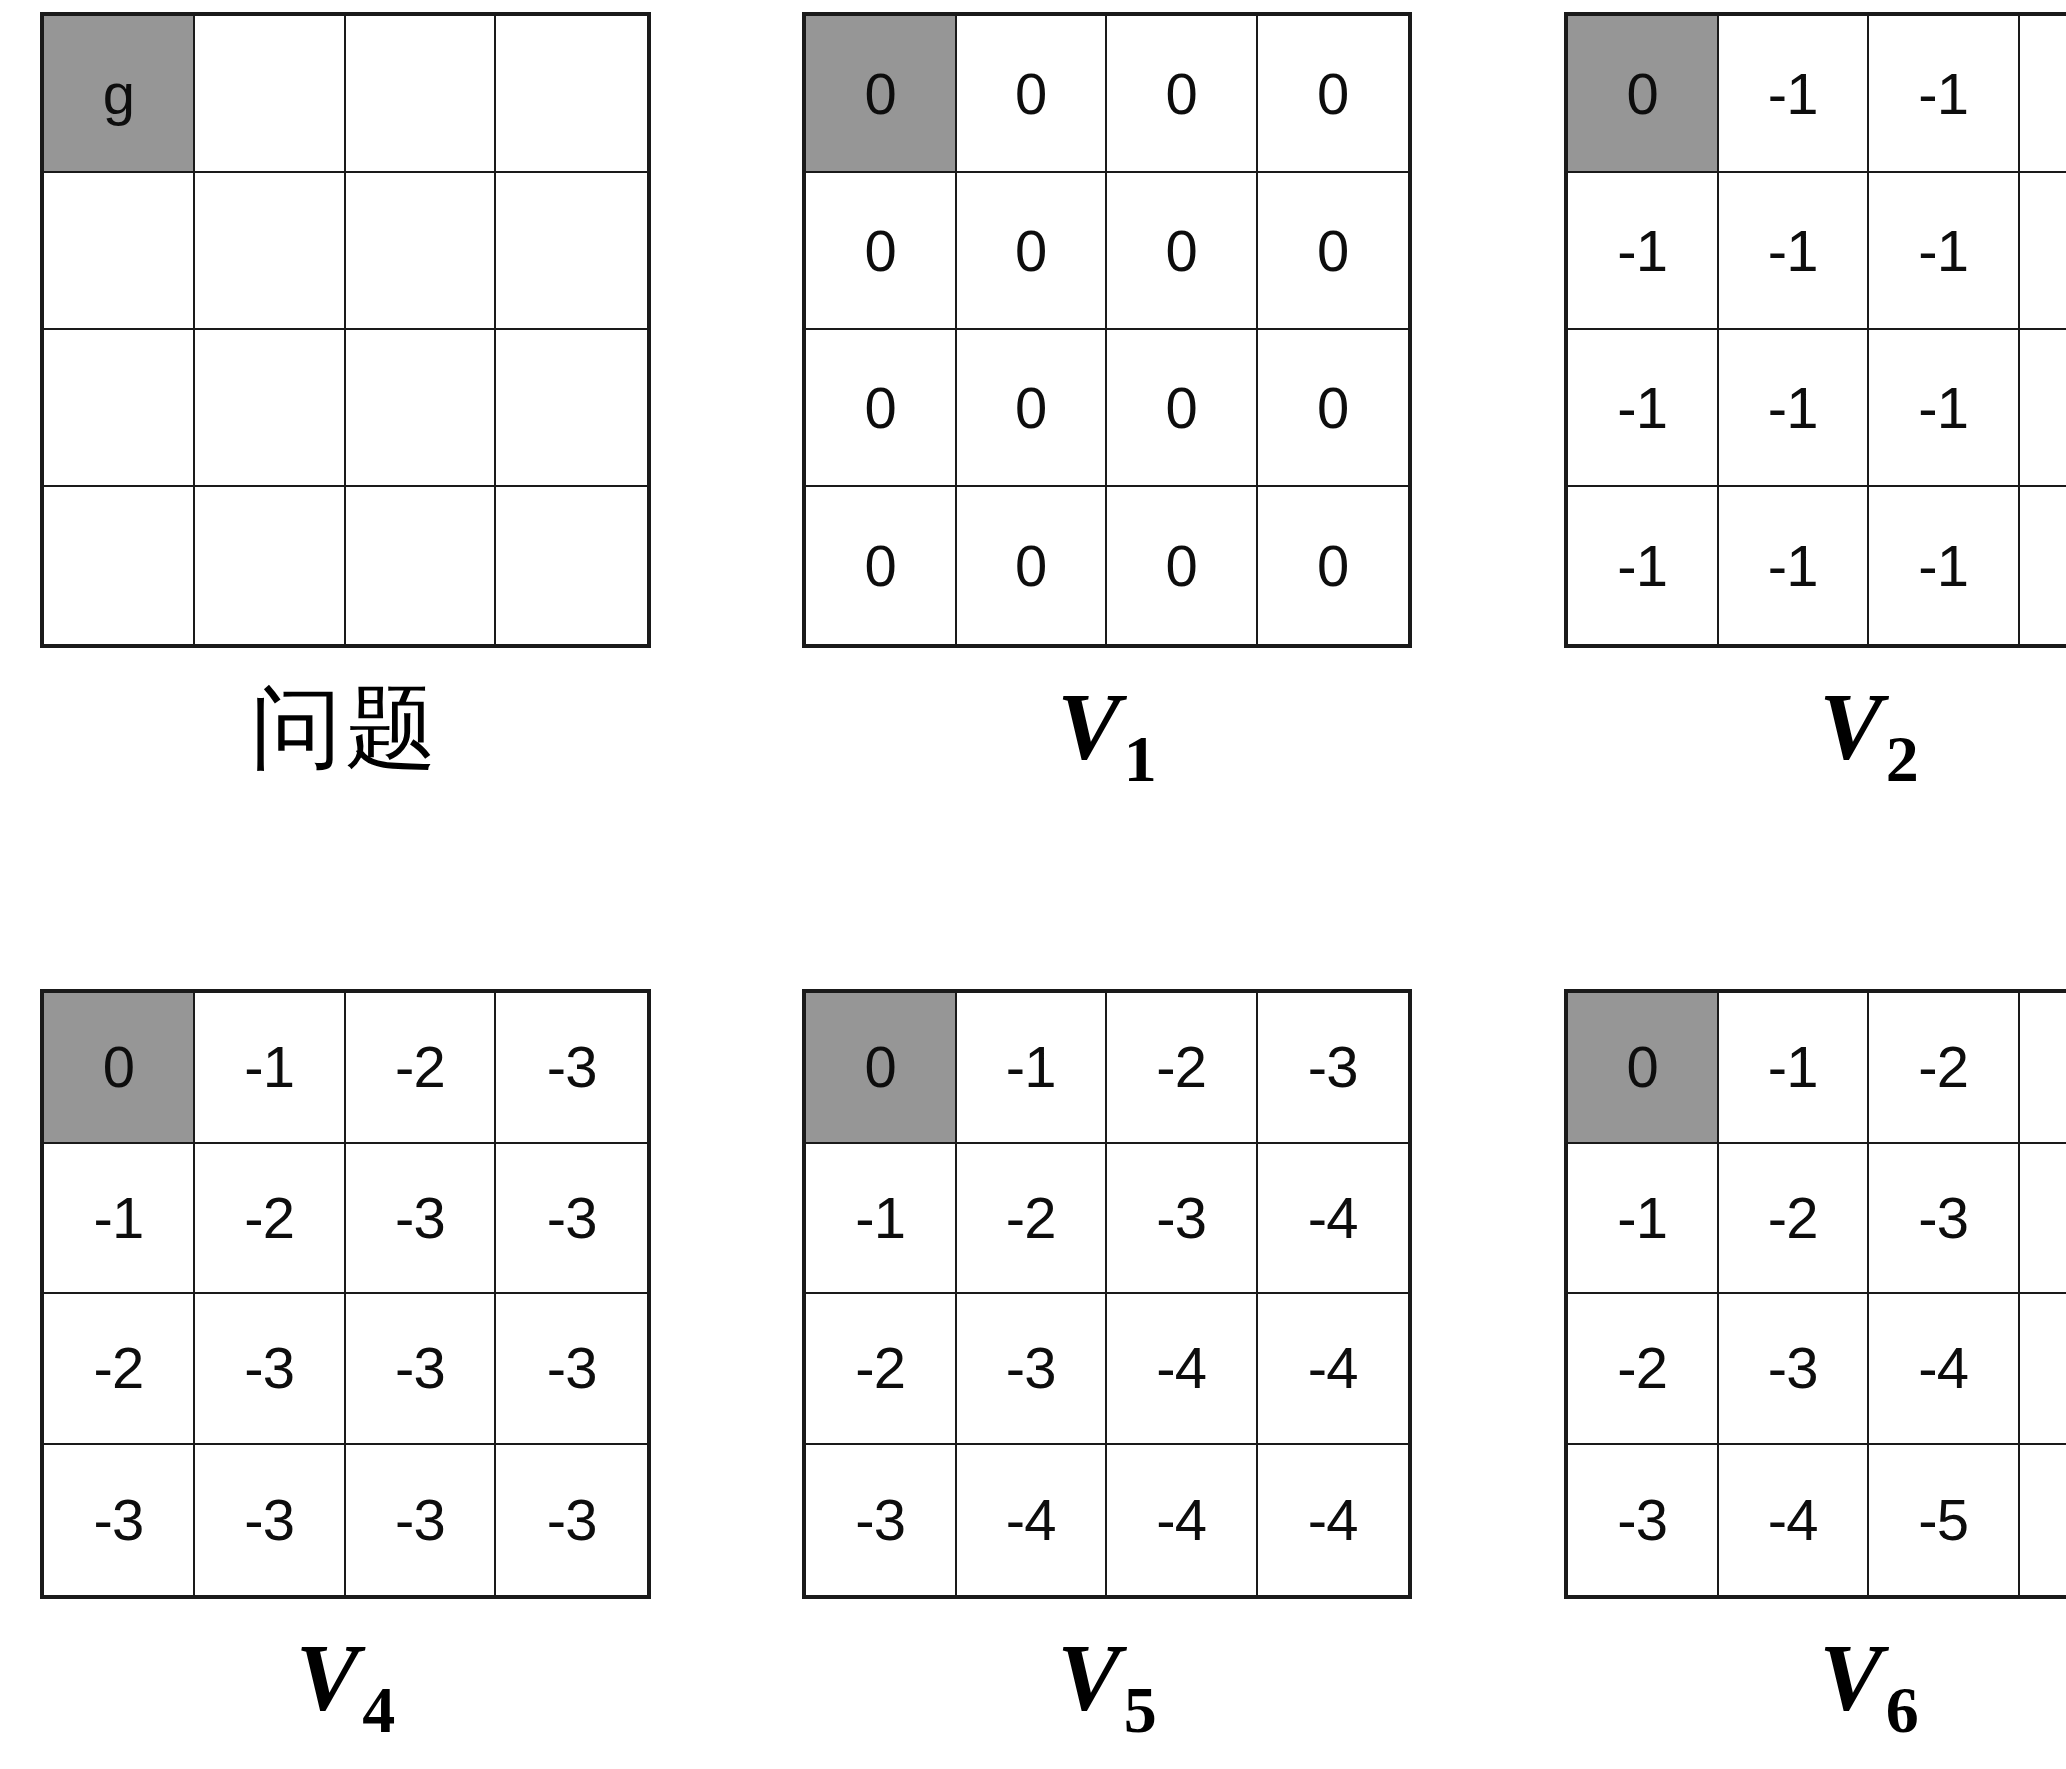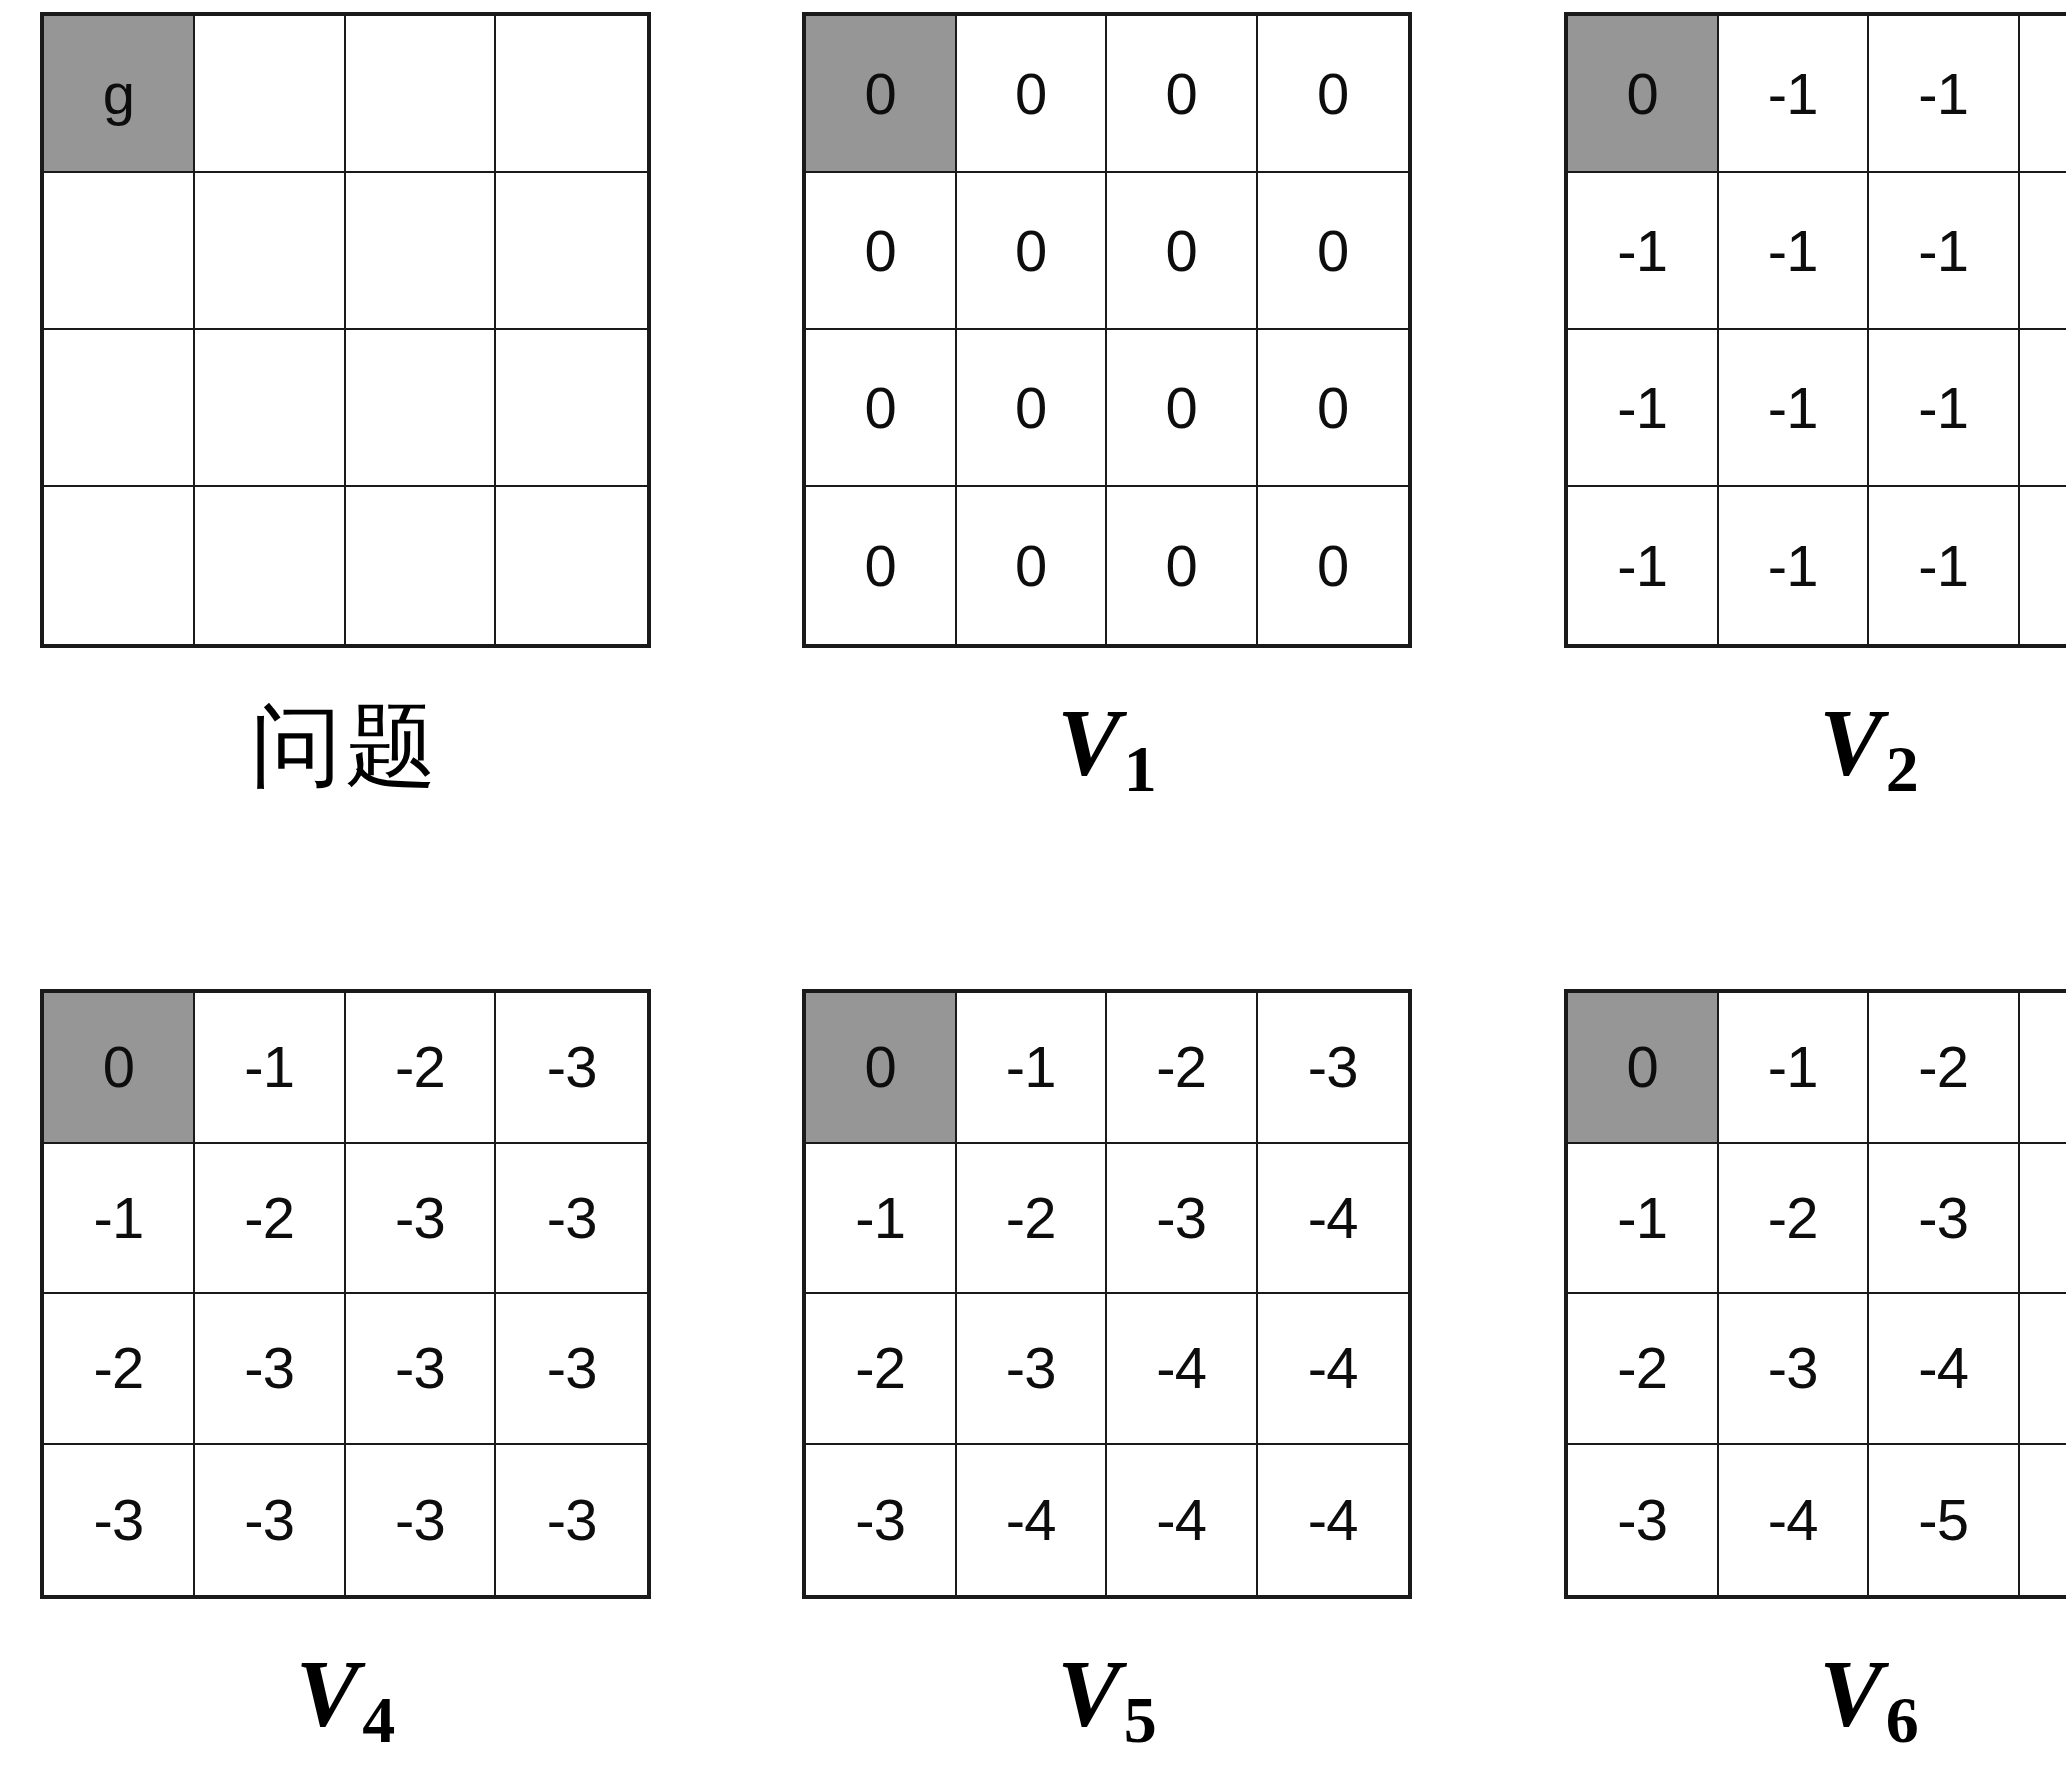"问题" .caption { align-items: flex-end -> center; margin-top: 36px -> 26px }
